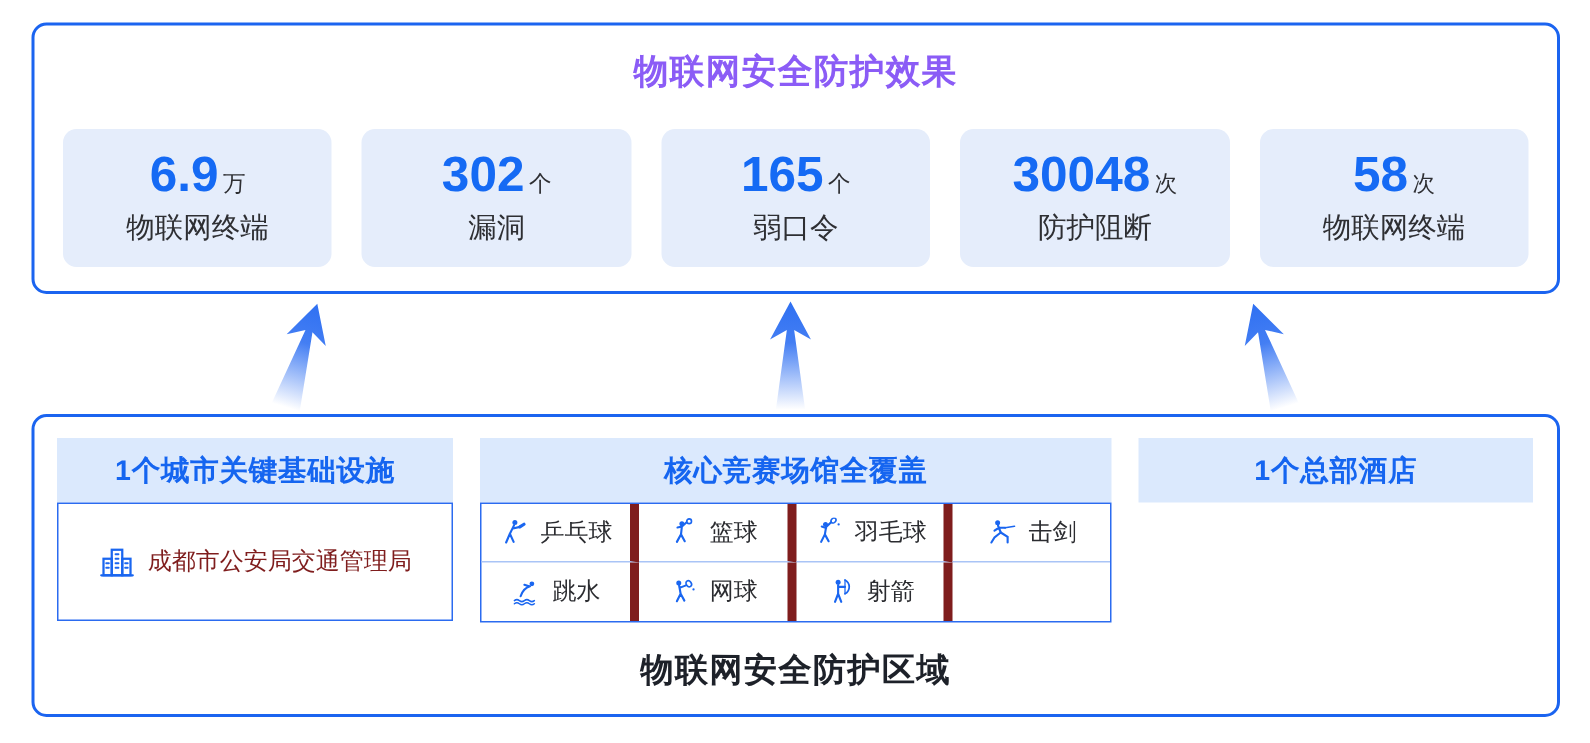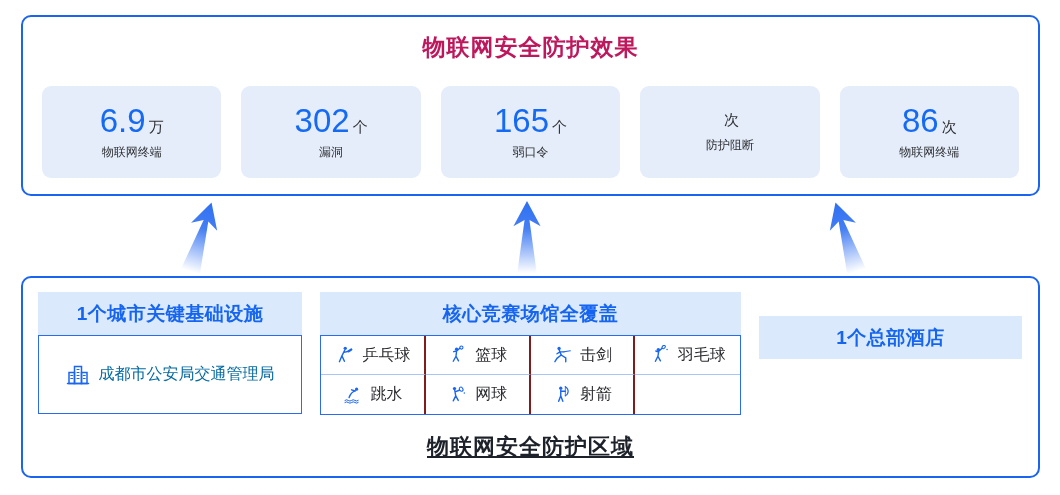"物联网安全防护效果" .top-title { color: #be185d -> #8b5cf6 }
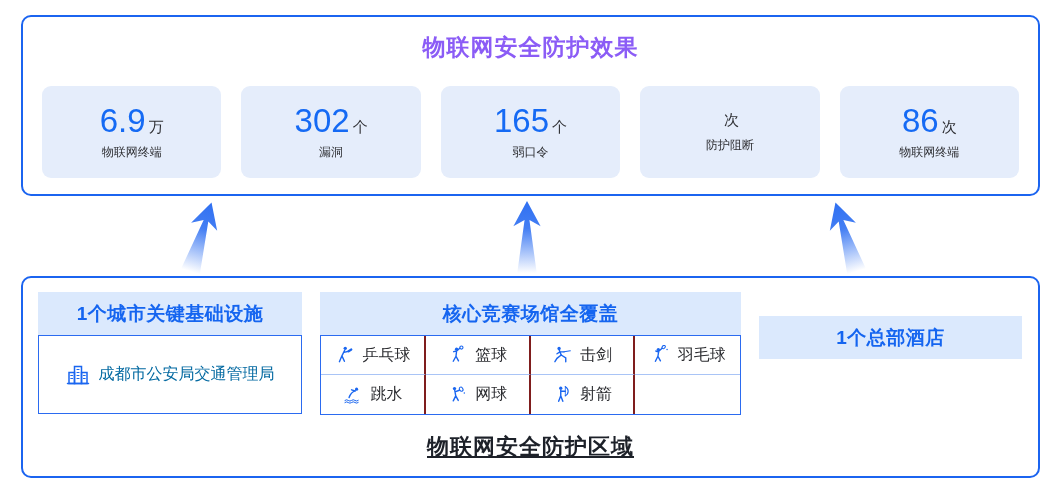"6.9" .stat-value { font-weight: 400 -> 700 }
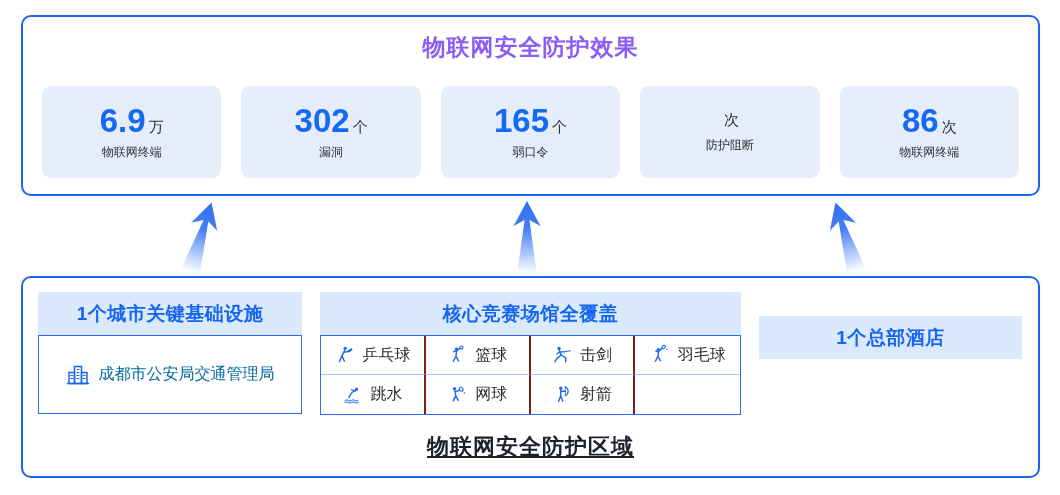"30048" span.stat-value { html: none -> <span>30048</span> }
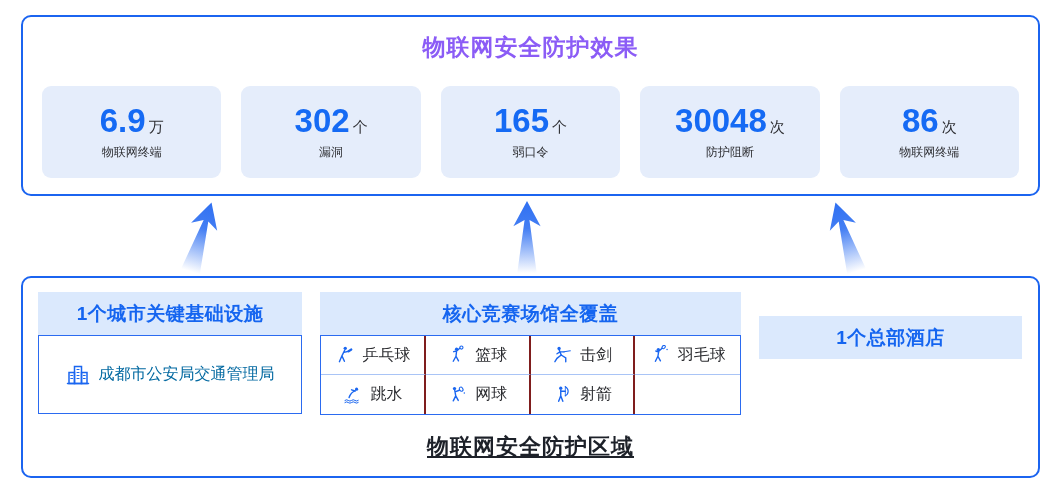"86" span.stat-value { text: 86 -> 58 }
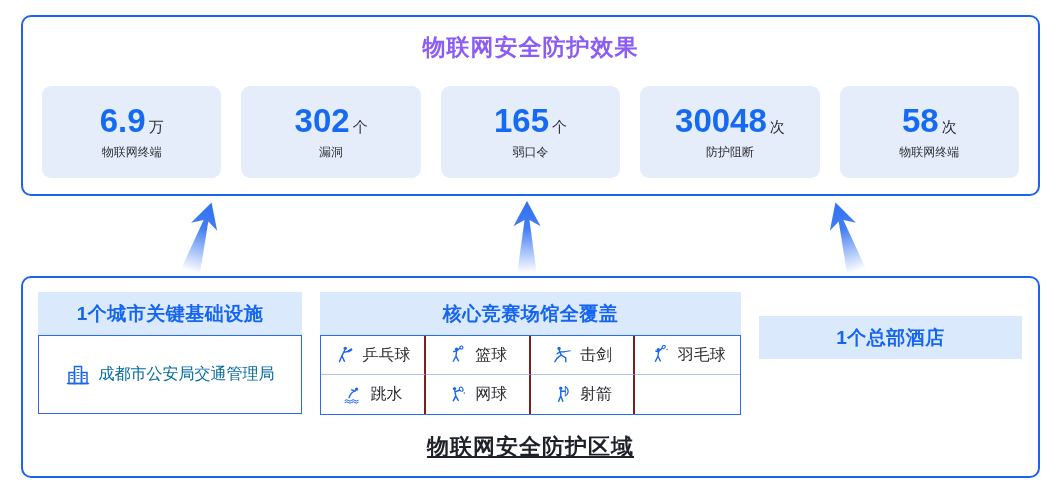"物联网终端" .stat-label { font-size: 12px -> 19px }
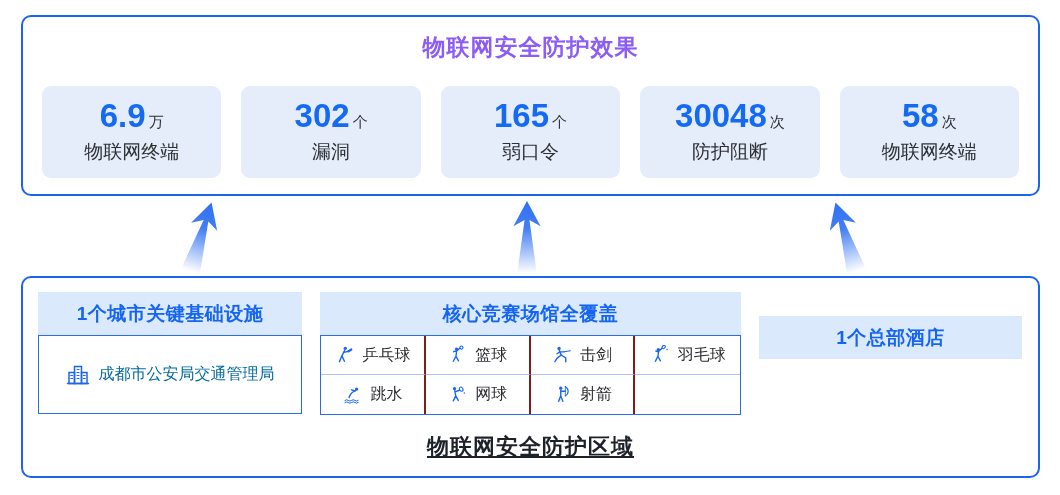"1个总部酒店" .sec-hotel { margin-top: 24px -> none }
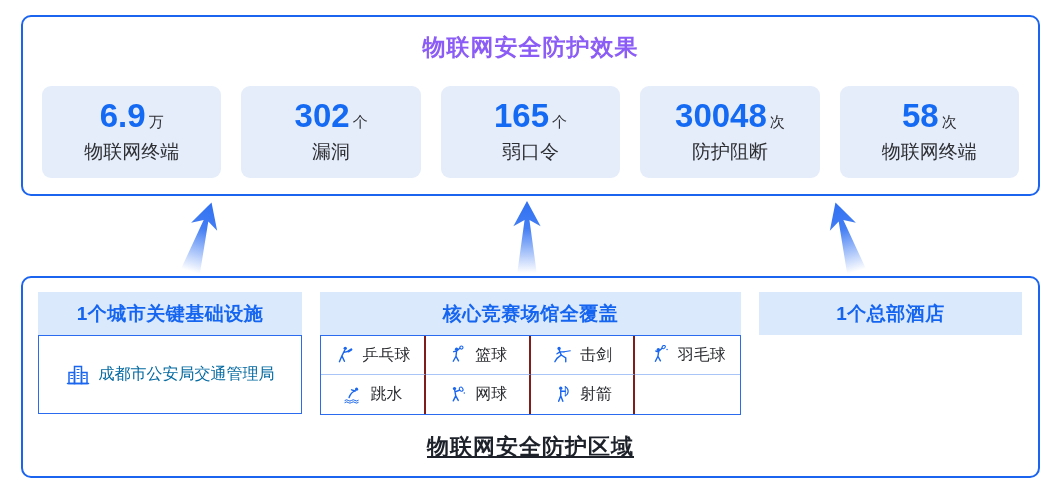"乒乓球" .venue-cell { border-right: 2px solid #7f1d1d -> 6px solid #7f1d1d }
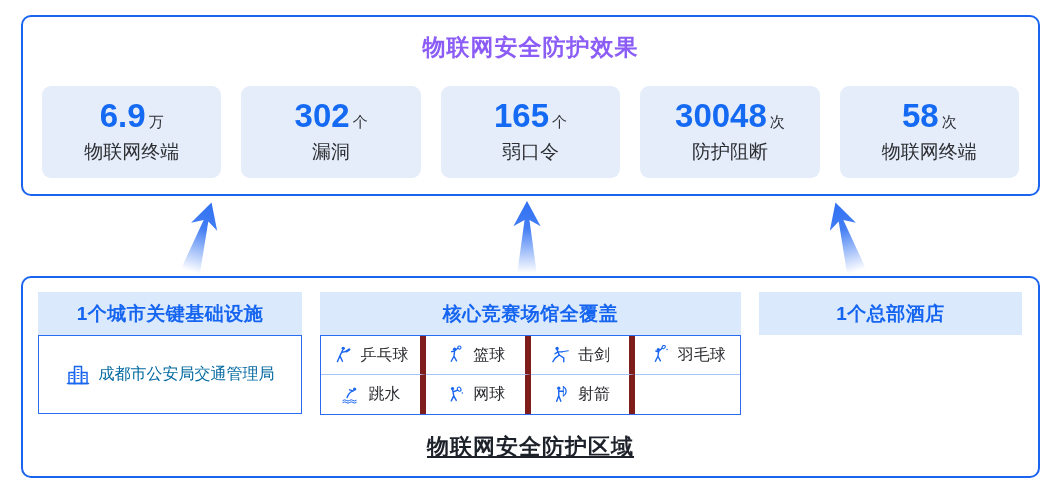"击剑" div.venue-cell { order: before "羽毛球" -> after "羽毛球" }
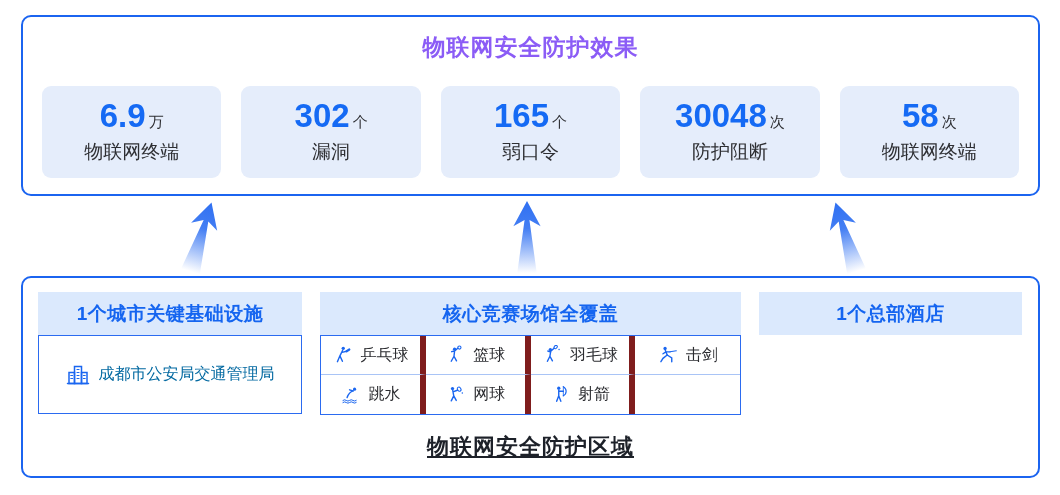"成都市公安局交通管理局" .content-box { color: #0369a1 -> #7f1d1d }
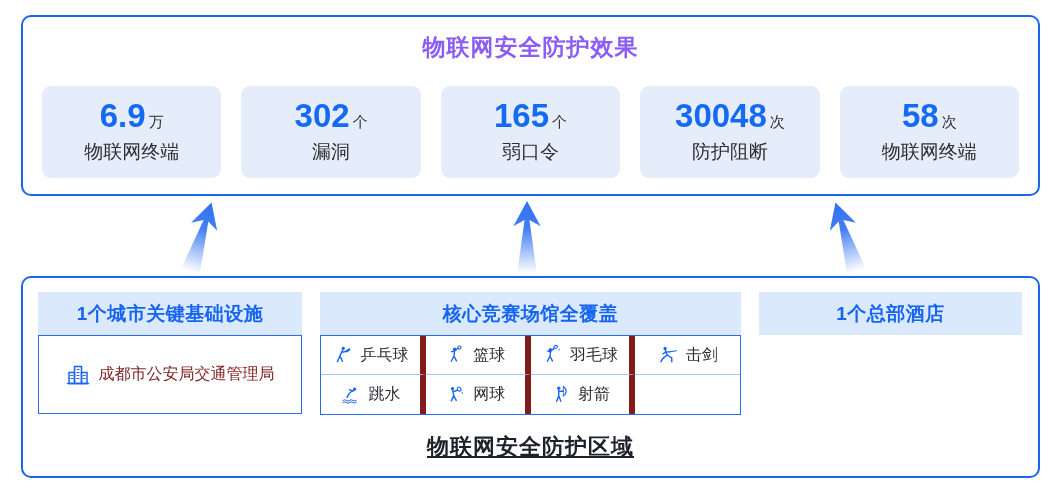"物联网安全防护区域" .bottom-title { text-decoration: underline -> none }
